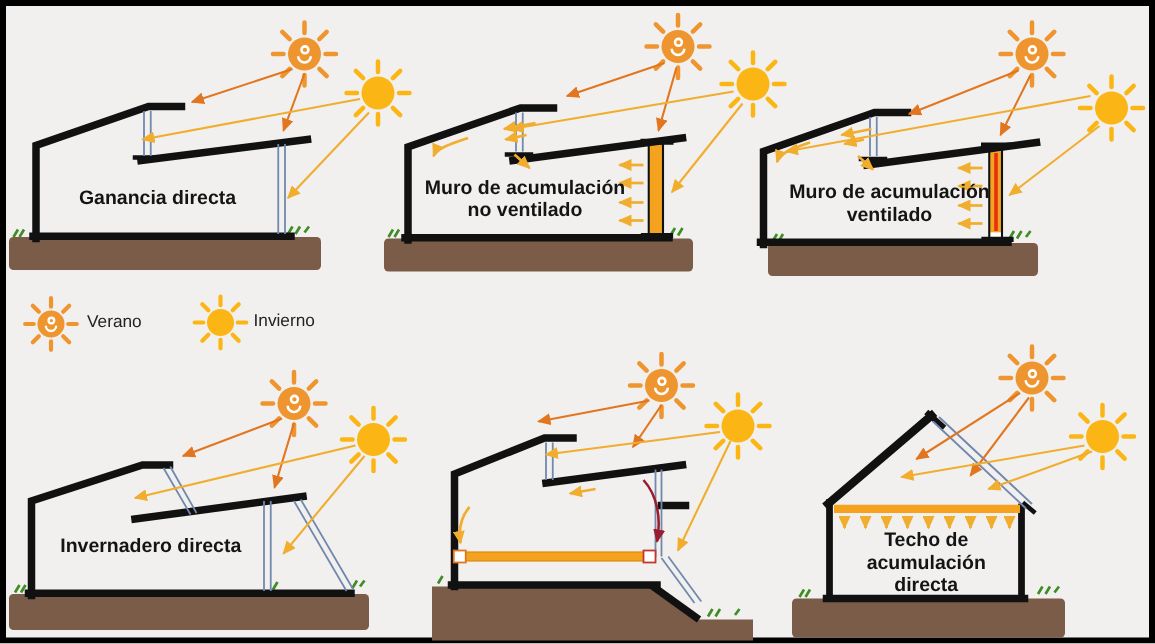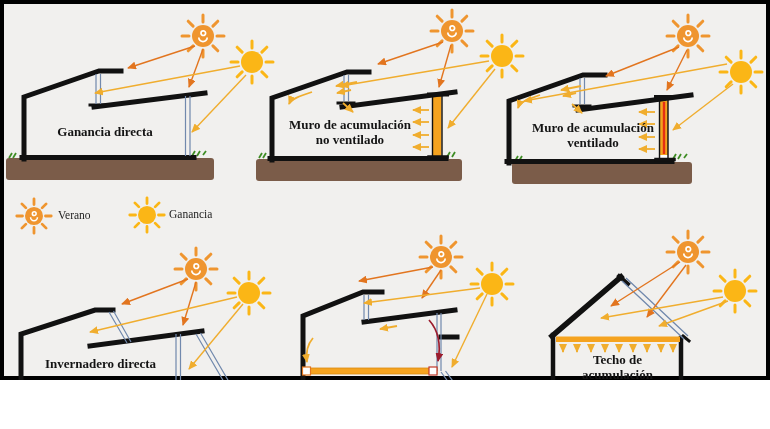"Ganancia directa" .canvas { font-family: Liberation Serif, serif -> Liberation Sans, sans-serif; height: 380px -> 429px }
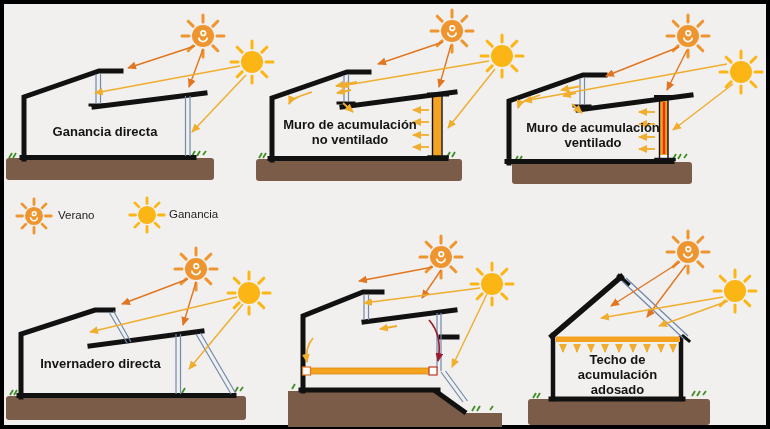"Ganancia" div.legend-label { text: Ganancia -> Invierno }
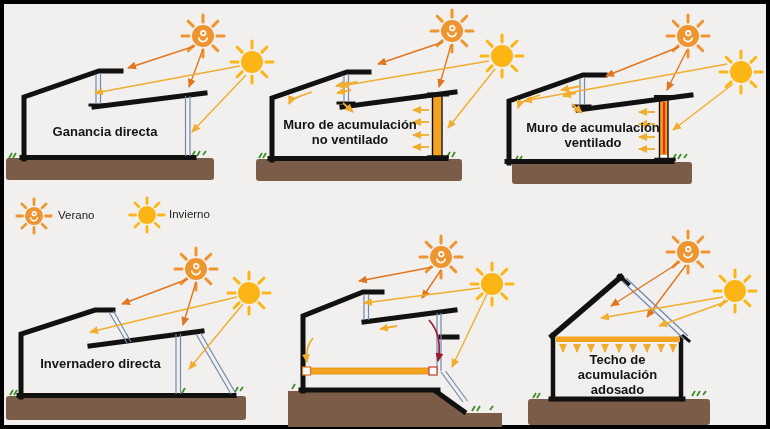"Techo de" div.panel-label { text: adosado -> directa }
